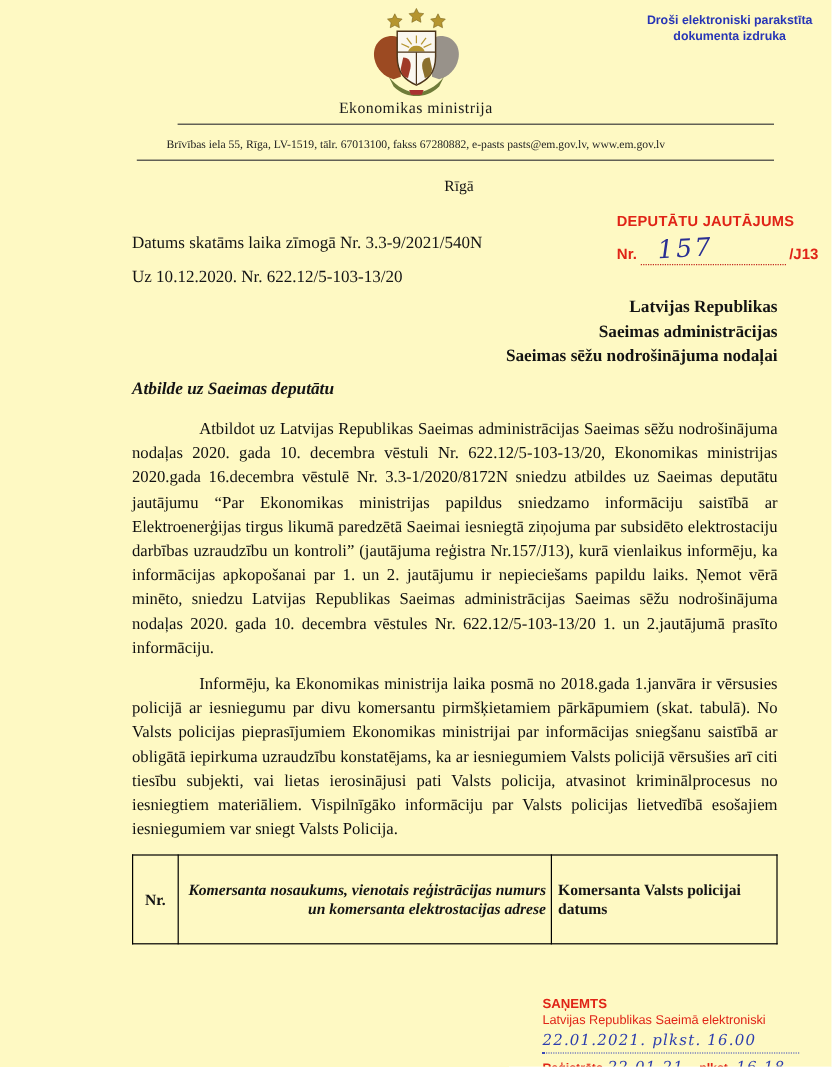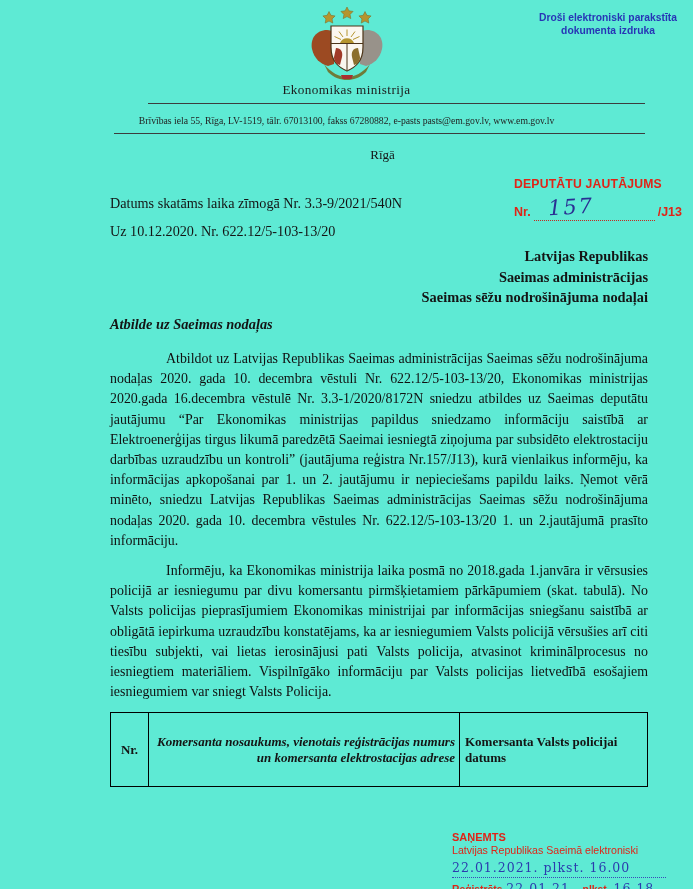"Droši elektroniski parakstīta" .page { background: #5eead4 -> #fef9c3 }
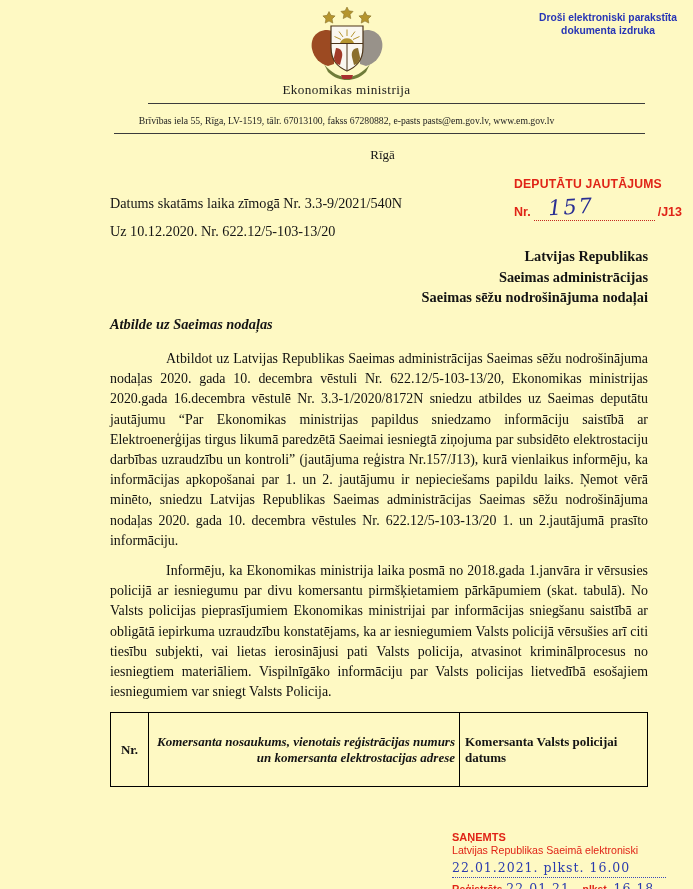"Atbilde uz Saeimas nodaļas" div { text: nodaļas -> deputātu }
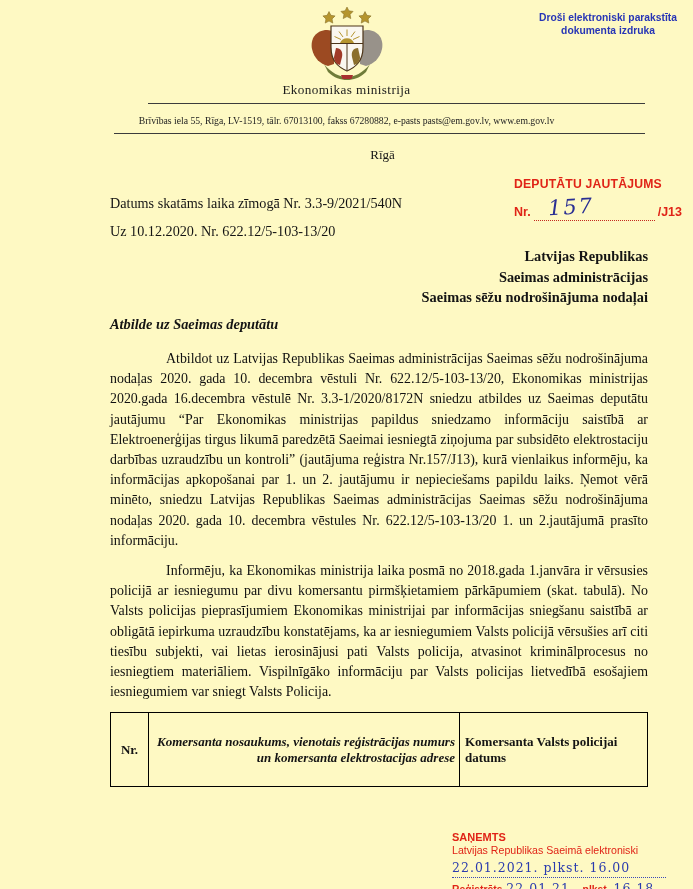"22.01.2021. plkst. 16.00" .hand { font-style: none -> italic }
